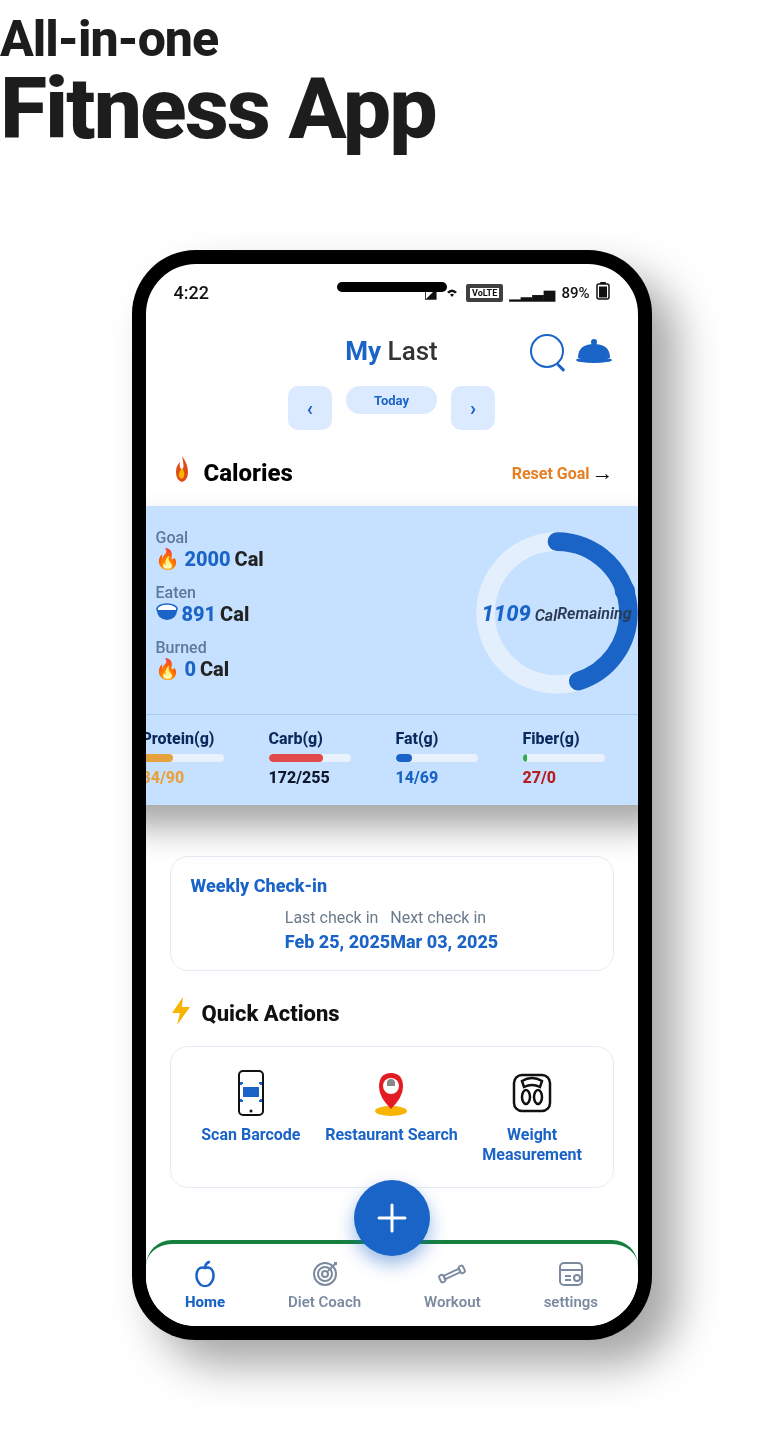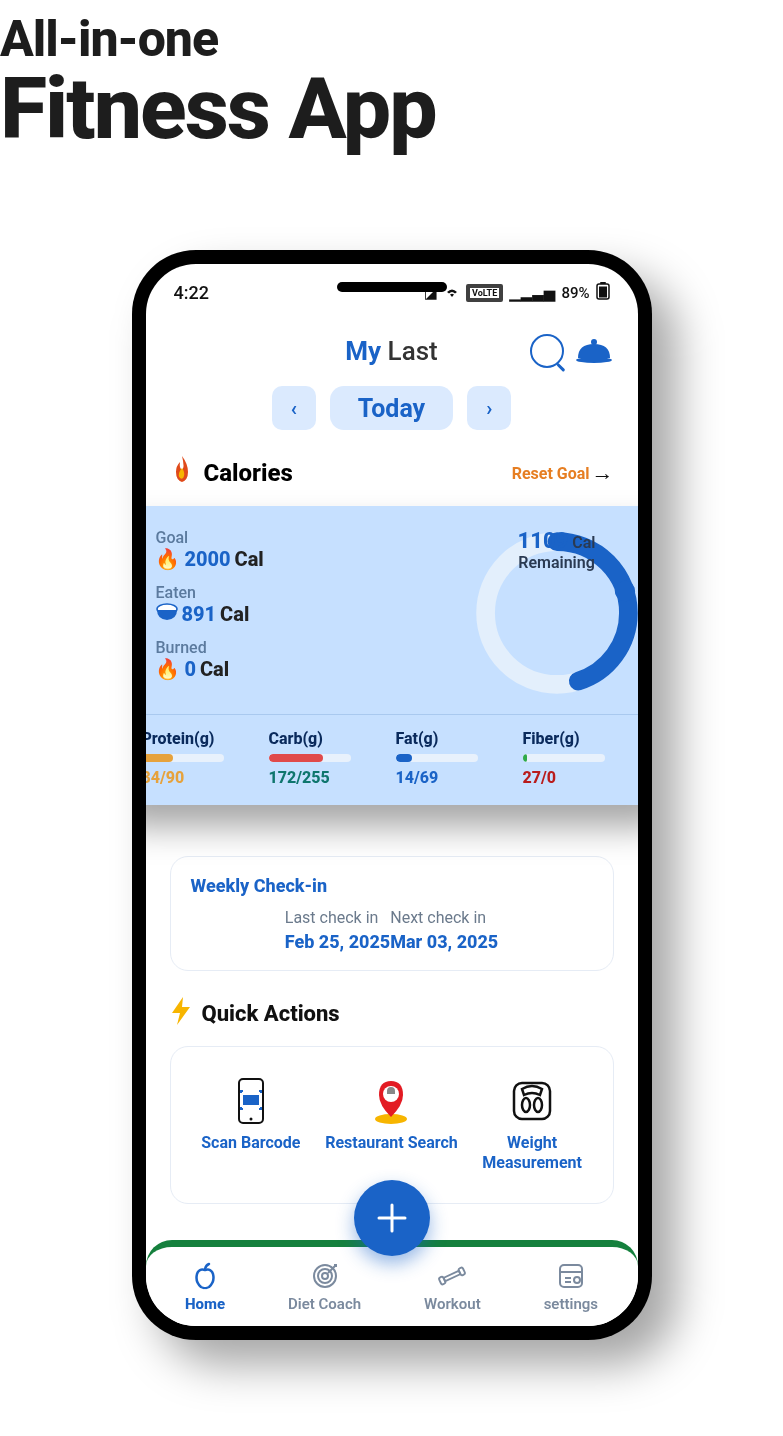"Today" .date-nav .today { font-size: 25px -> 13px; height: 44px -> 28px }
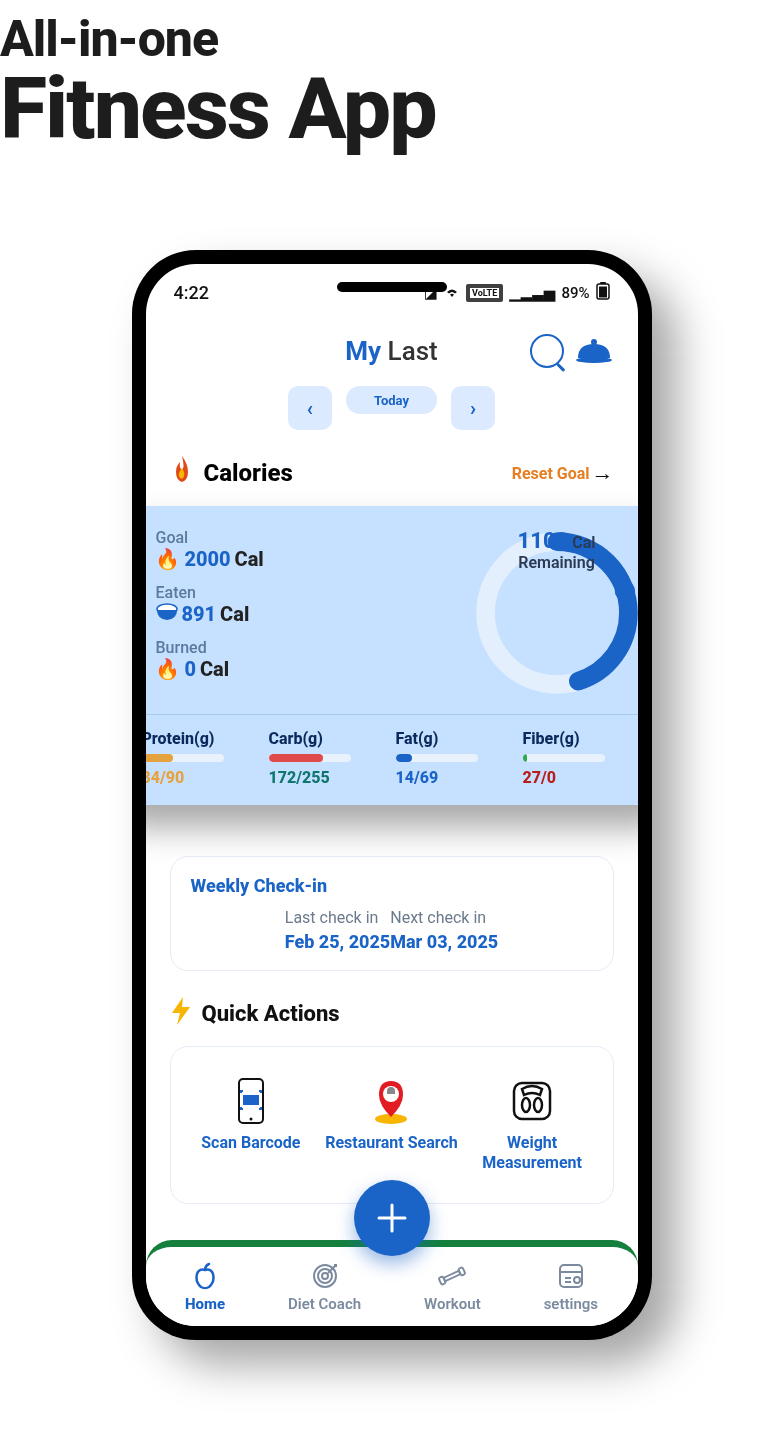"1109 Cal" .ring-center { flex-direction: column -> none; font-style: none -> italic; justify-content: flex-start -> center }
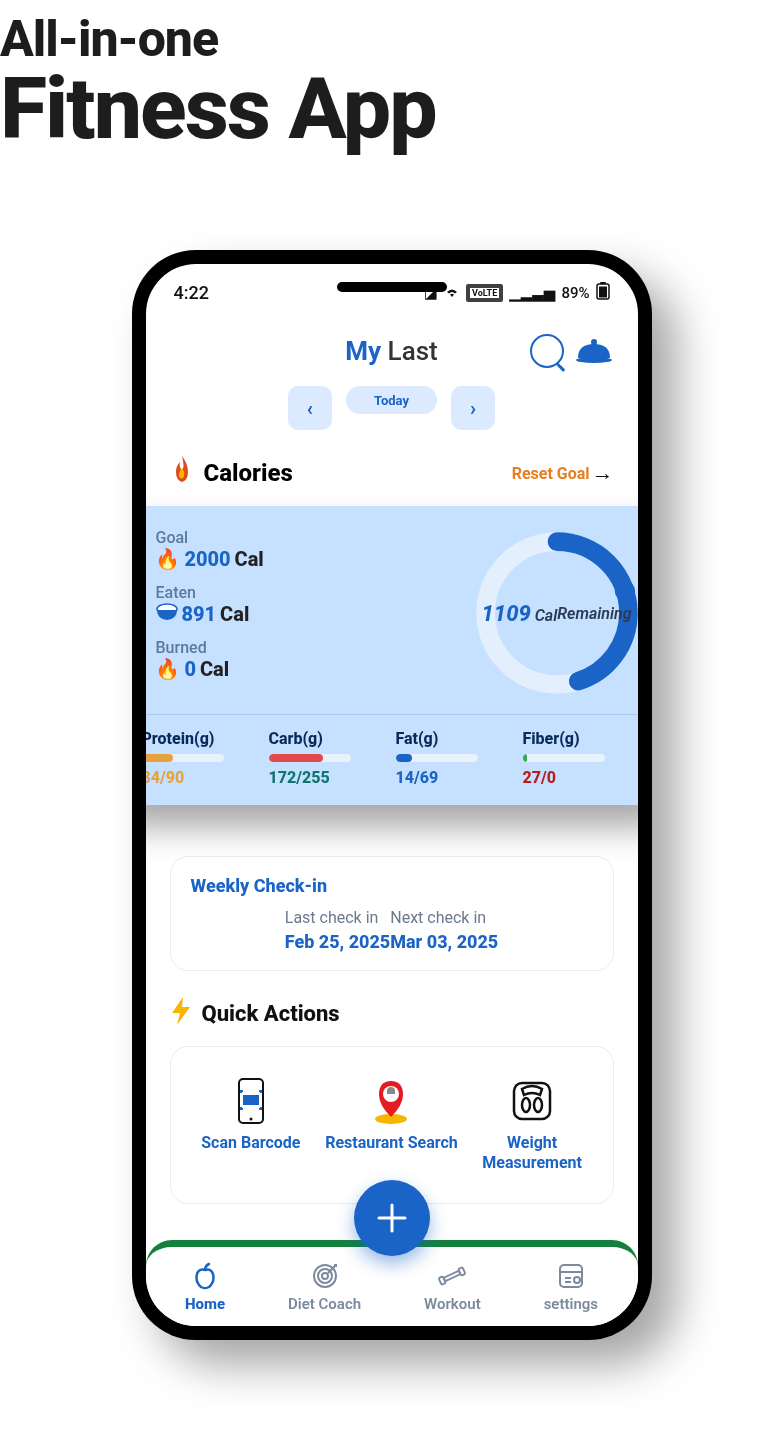"172/255" div.mv { color: #0f766e -> #0f172a }
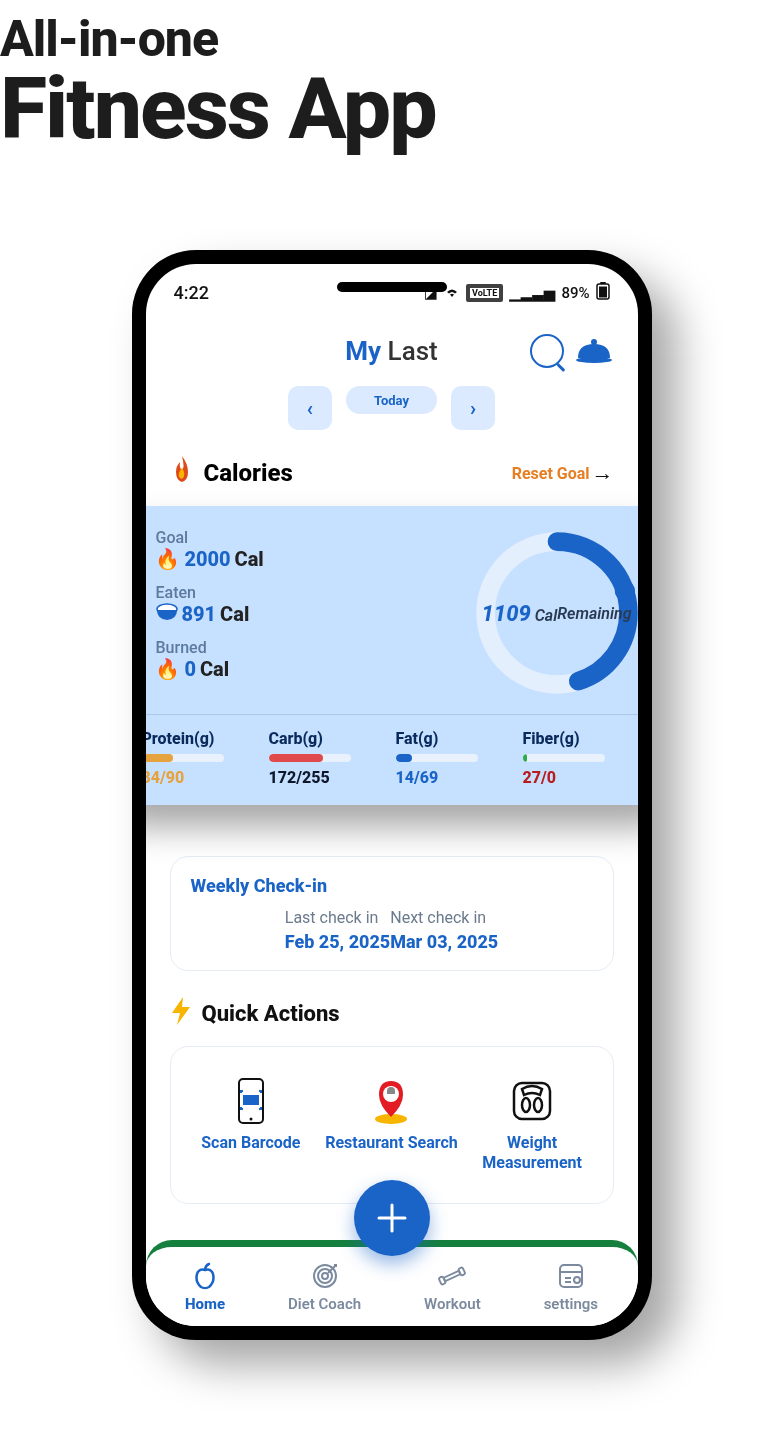"Scan Barcode" .qa-card { padding: 30px 10px -> 22px 10px }
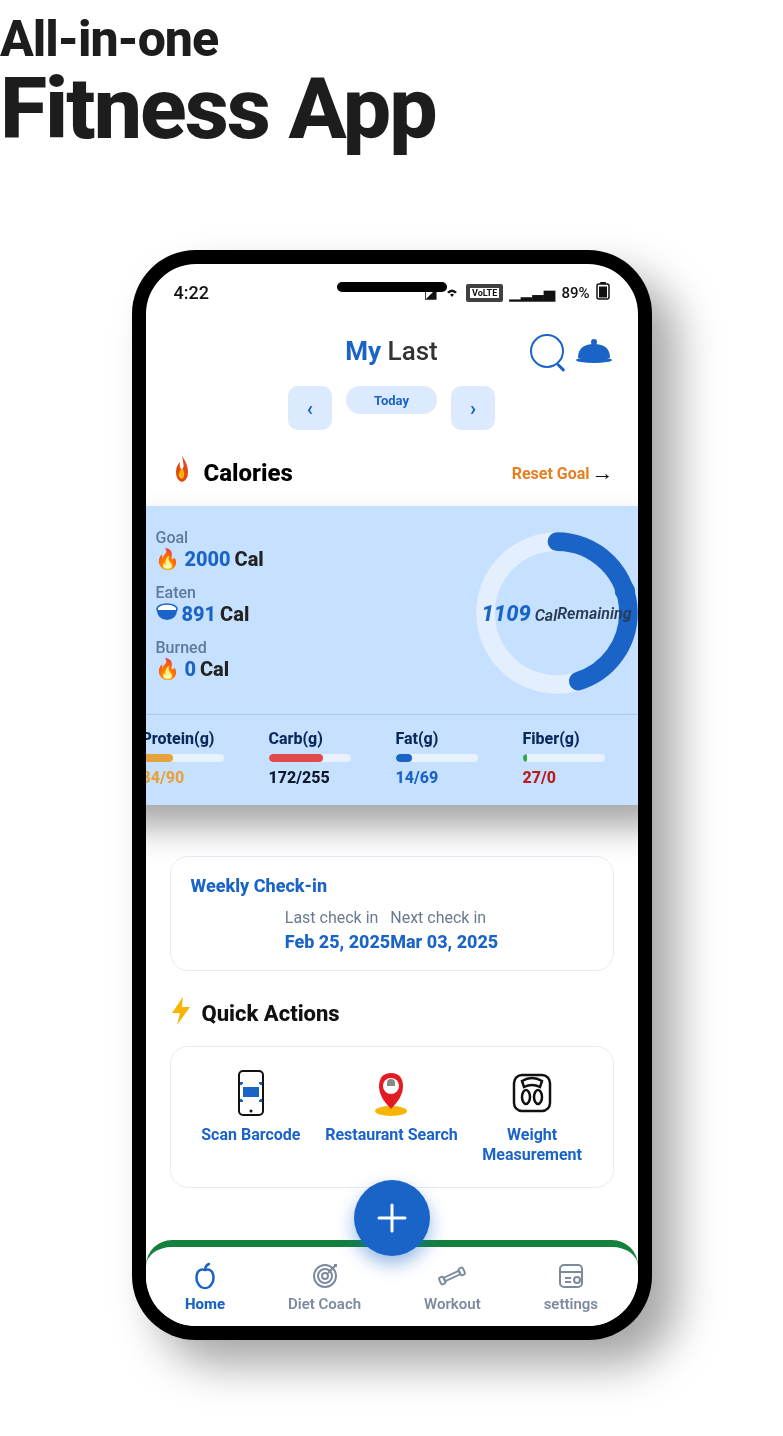"Home" .tabbar { border-top: 7px solid #15803d -> 4px solid #15803d }
